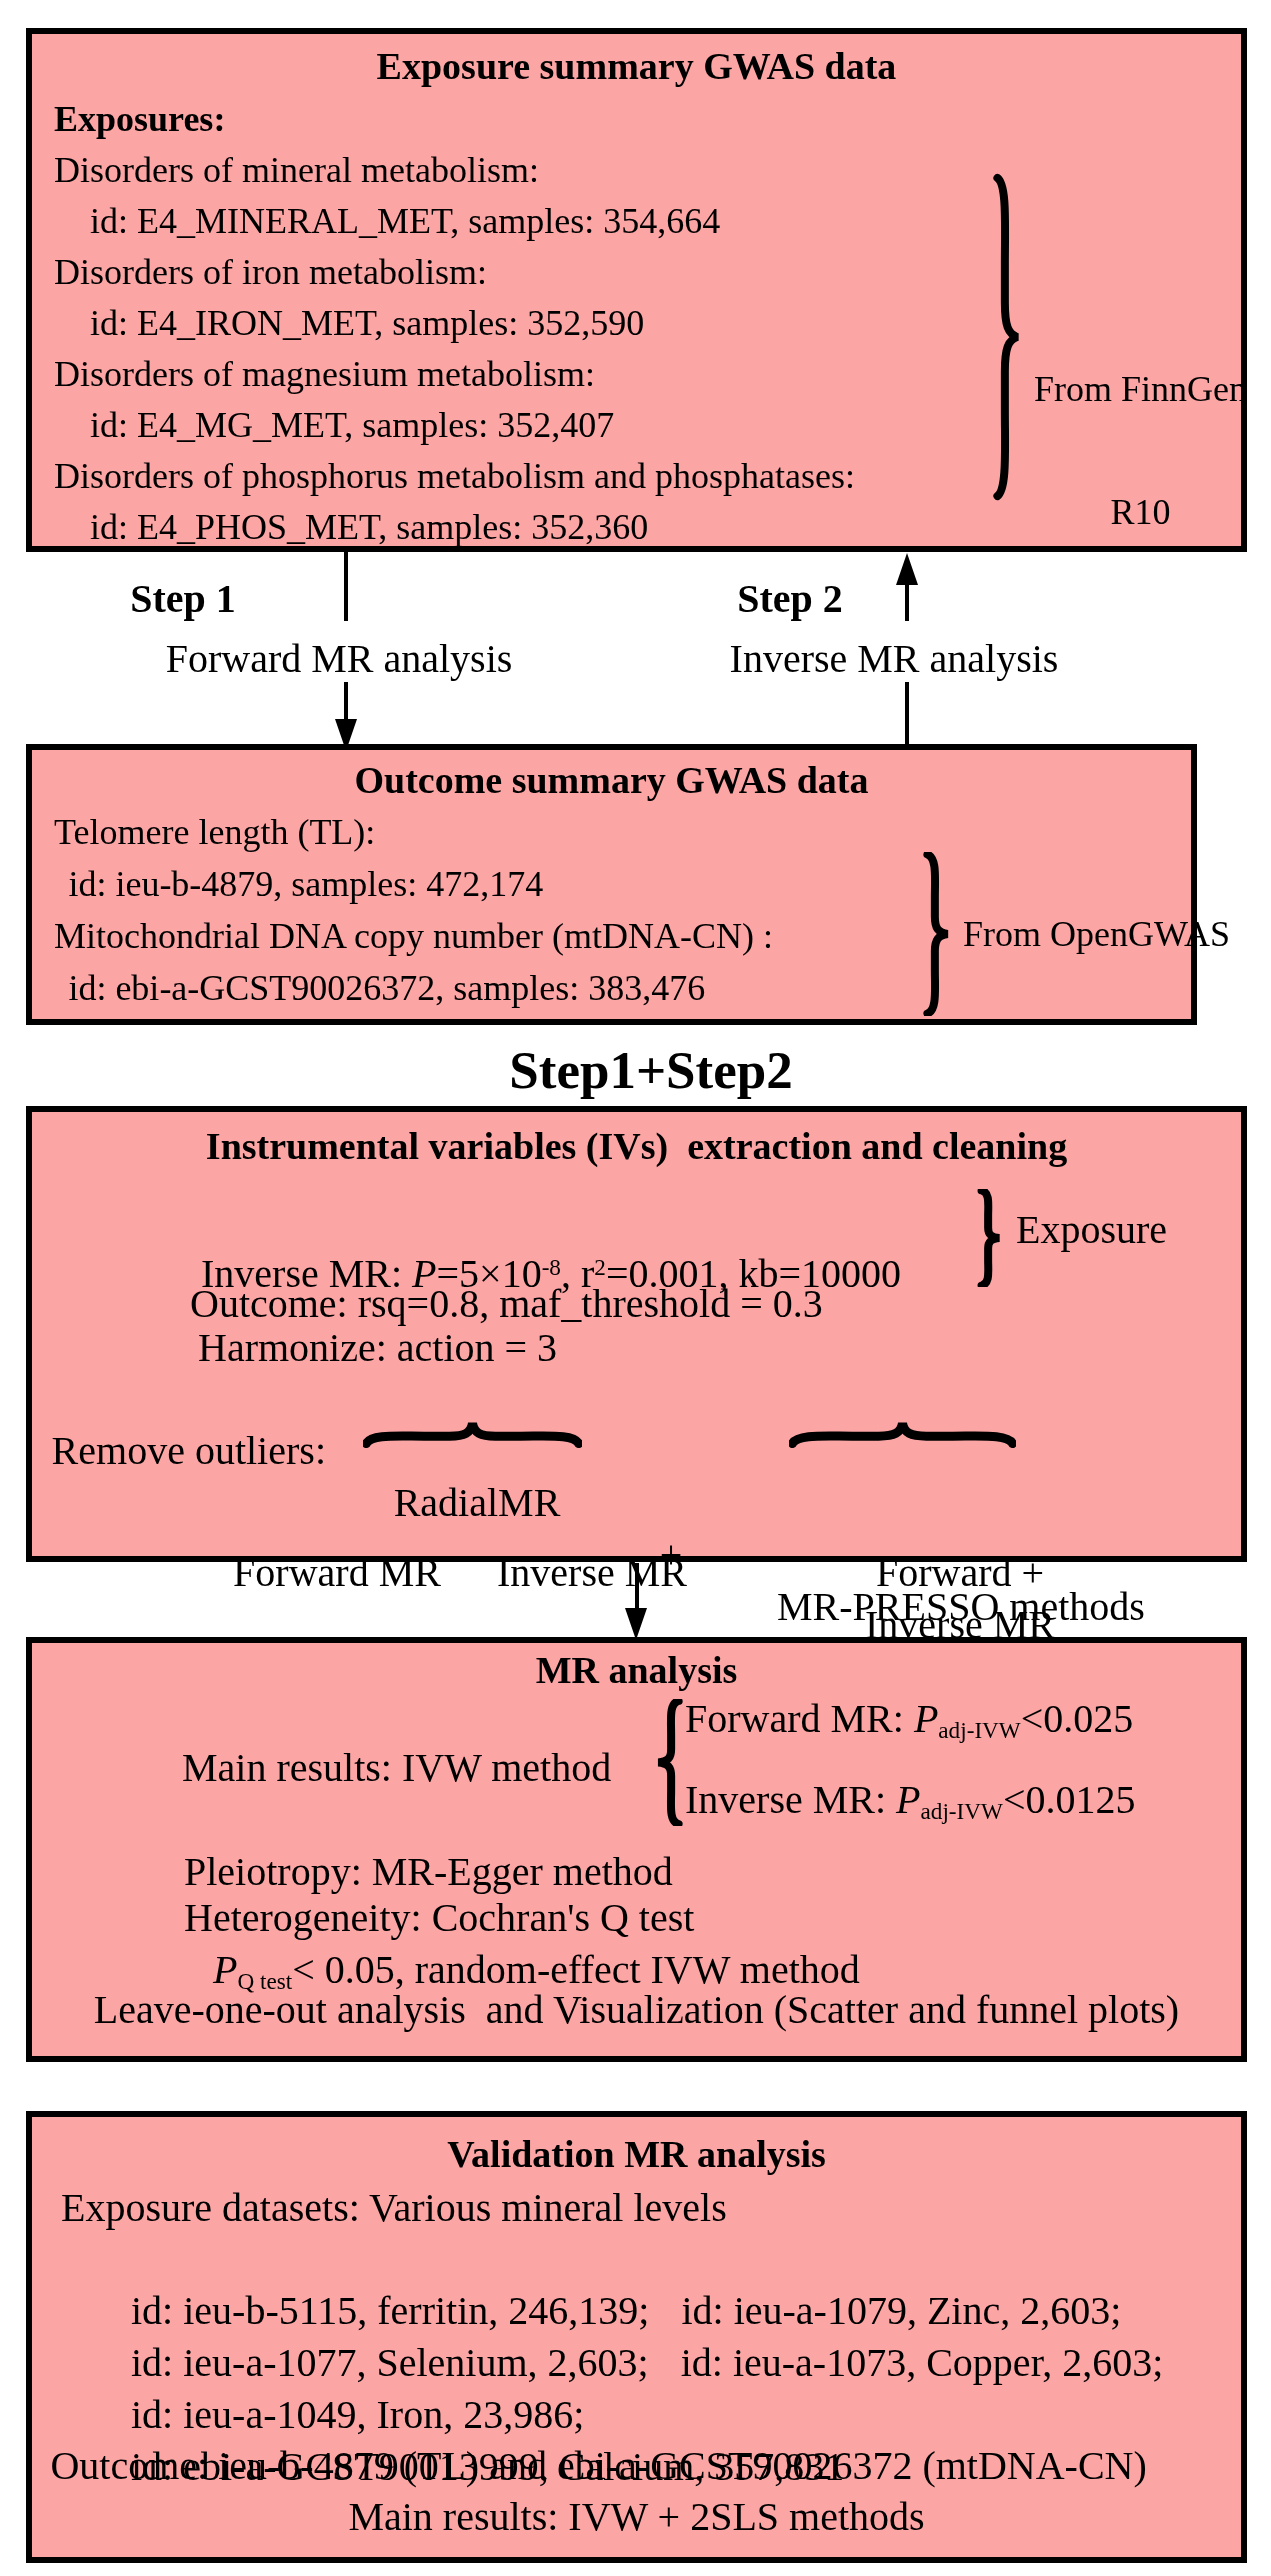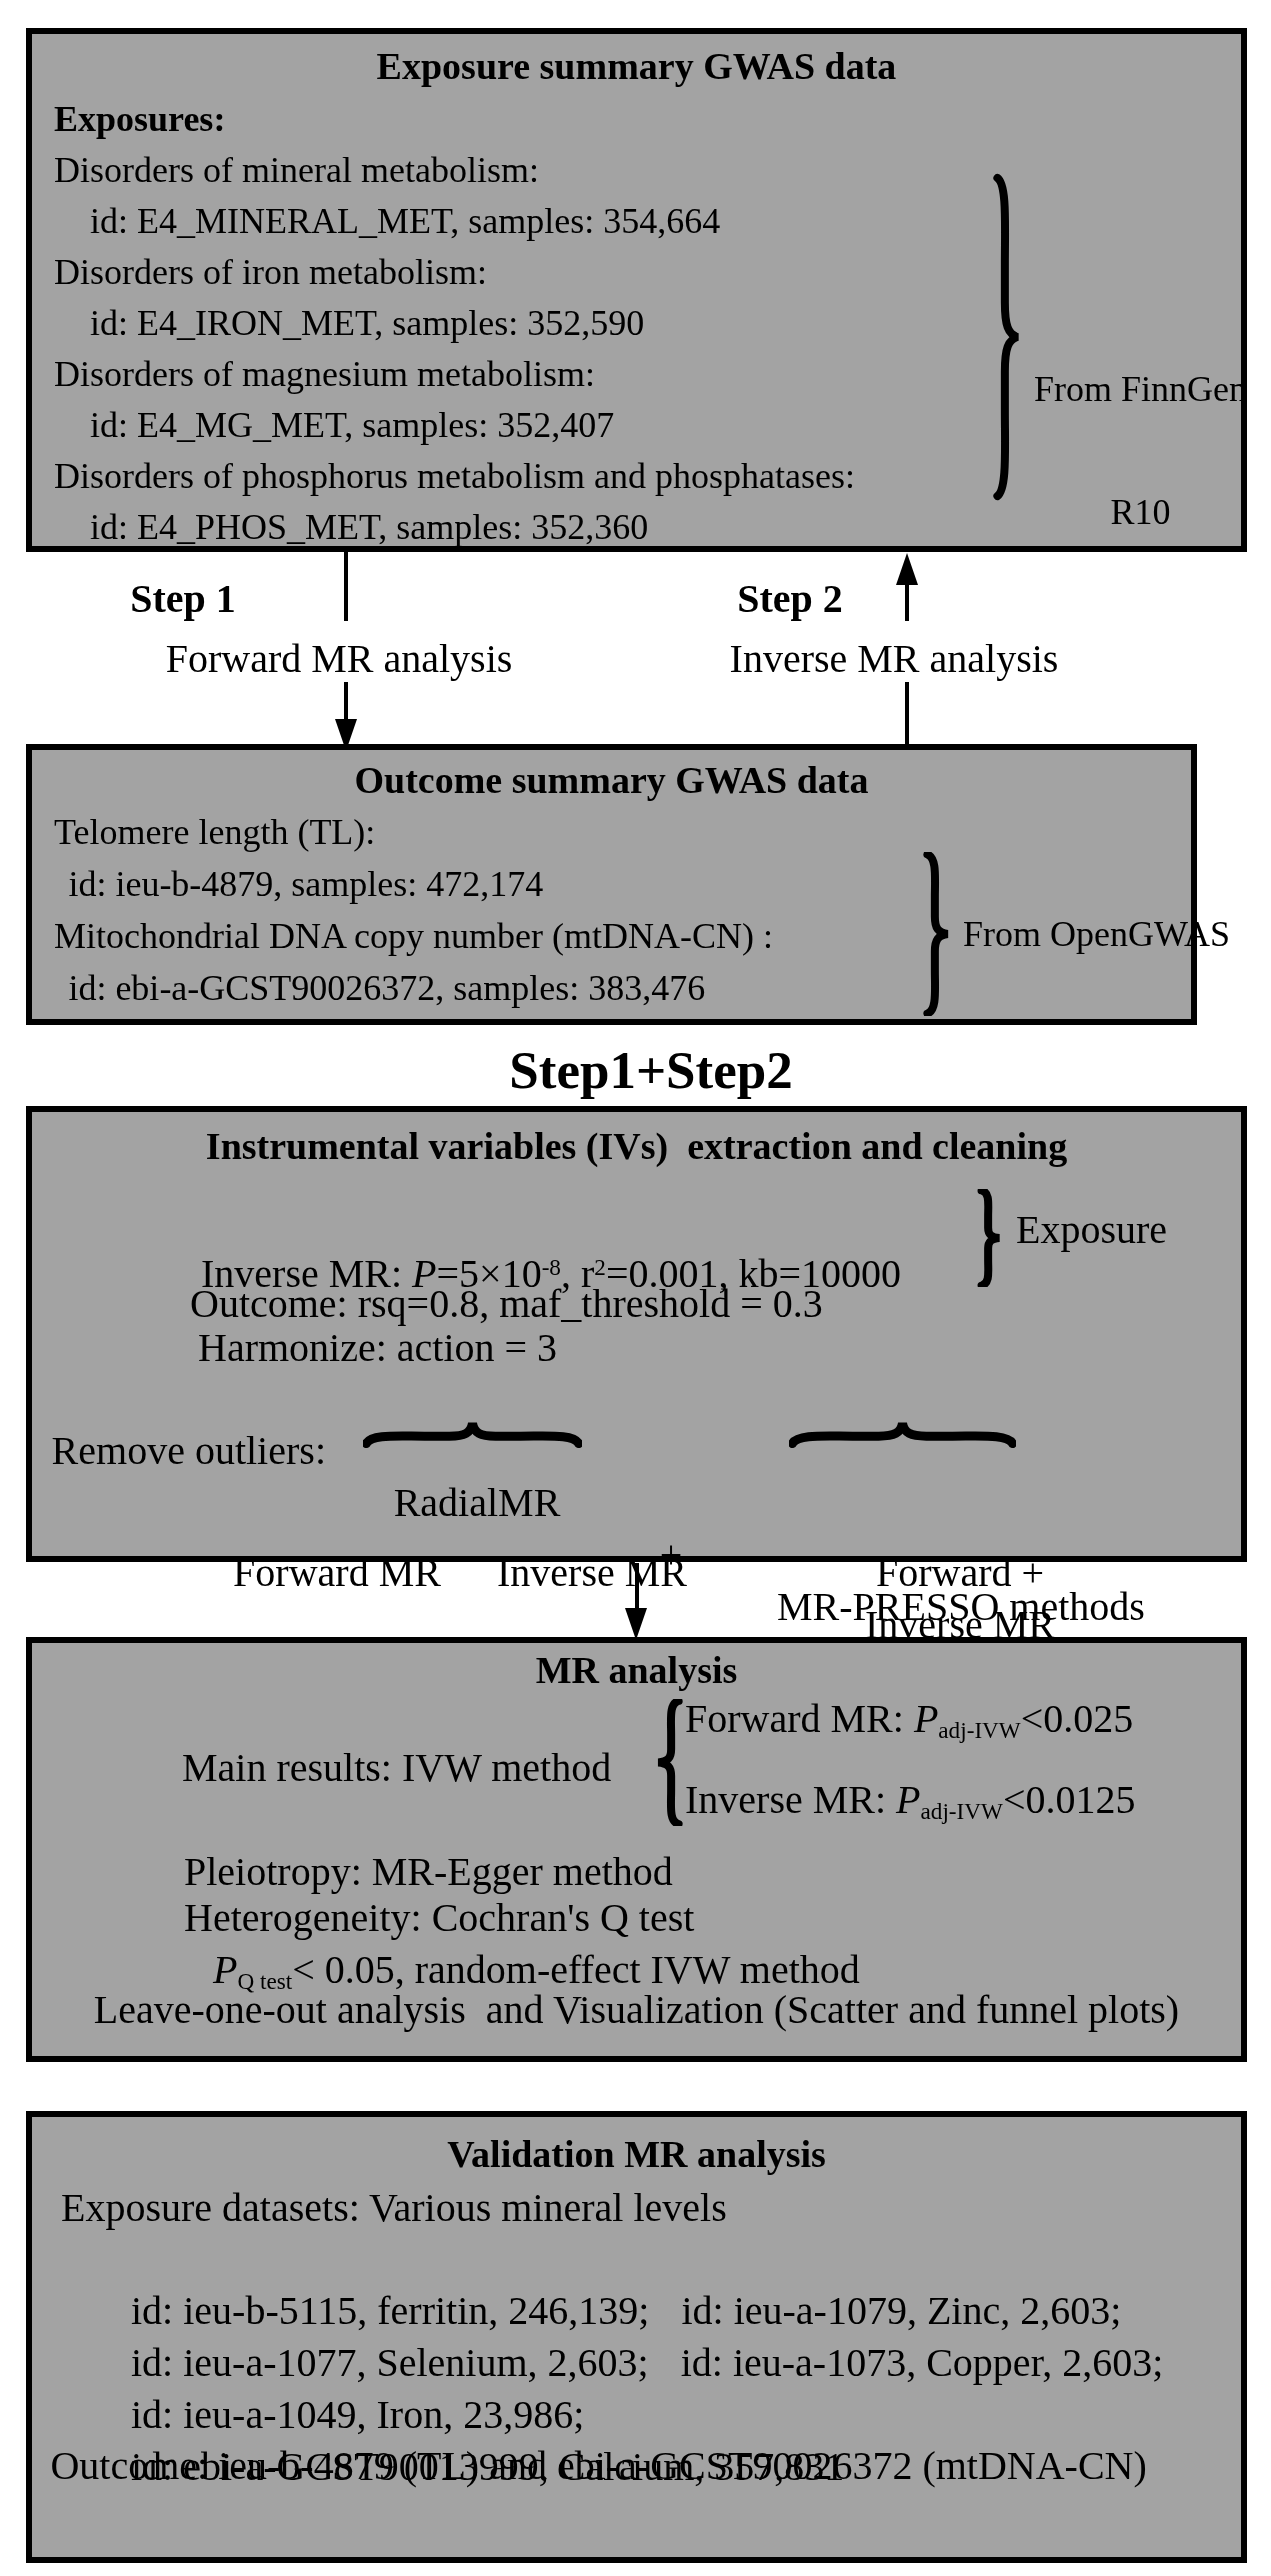"Exposure summary GWAS data" .box { background: #a3a3a3 -> #fca5a5 }
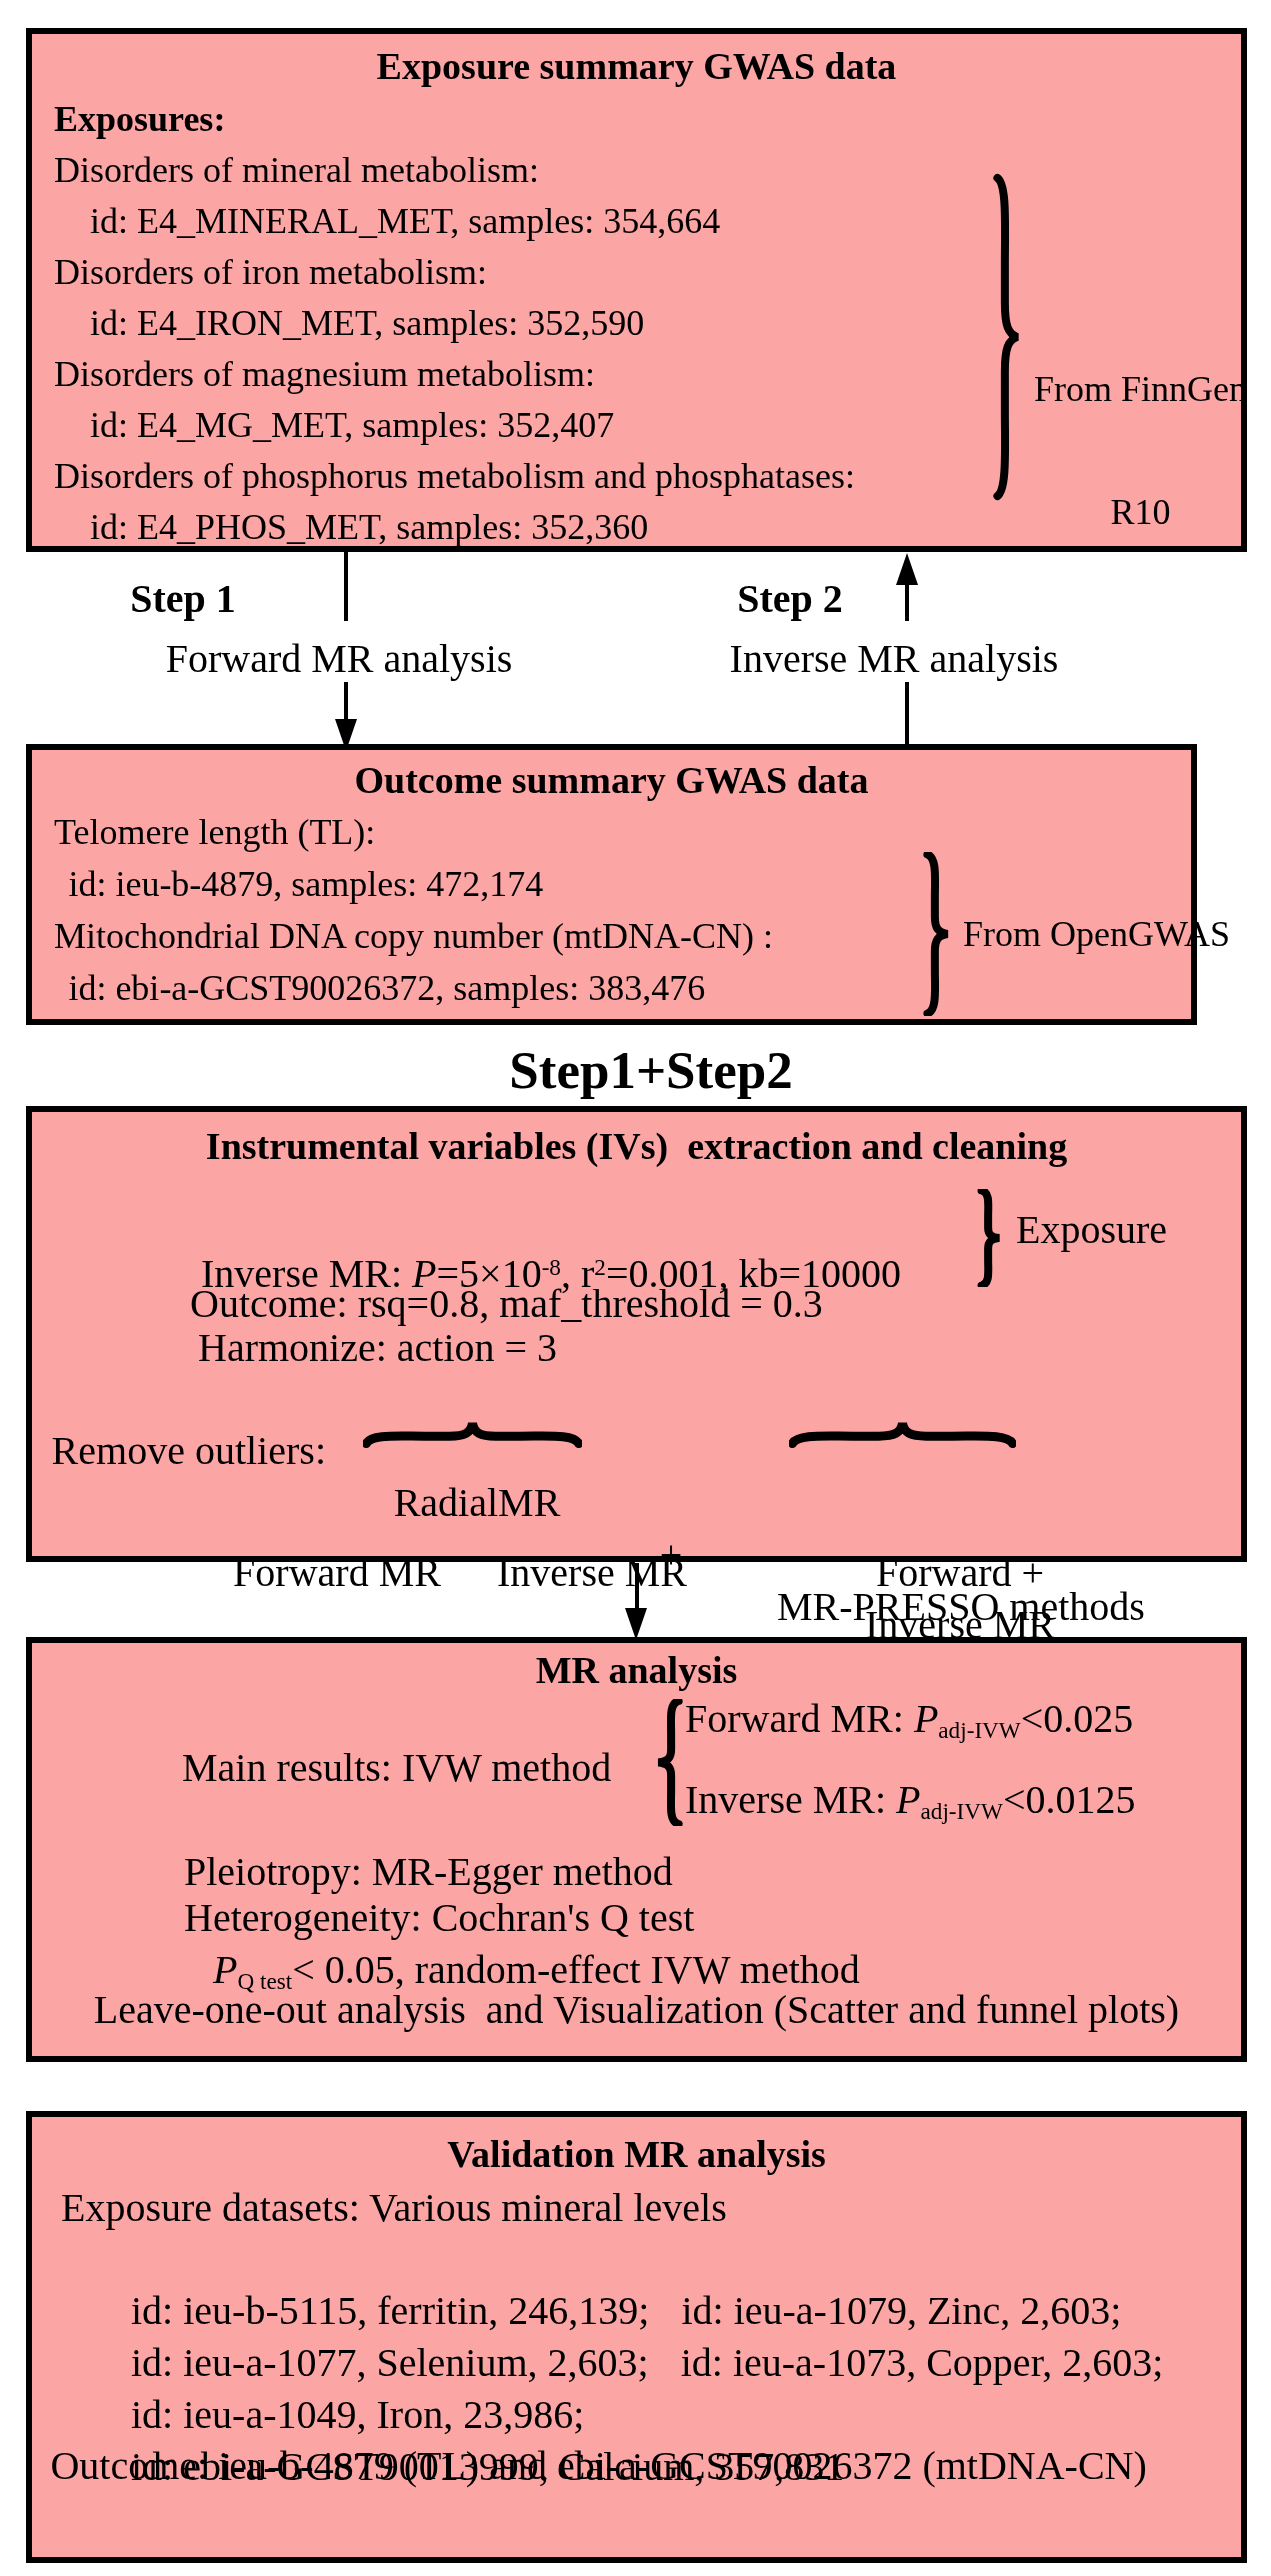"Main results: IVW + 2SLS" div.row { html: none -> <div>Main results: IVW + 2SLS methods</div> }
